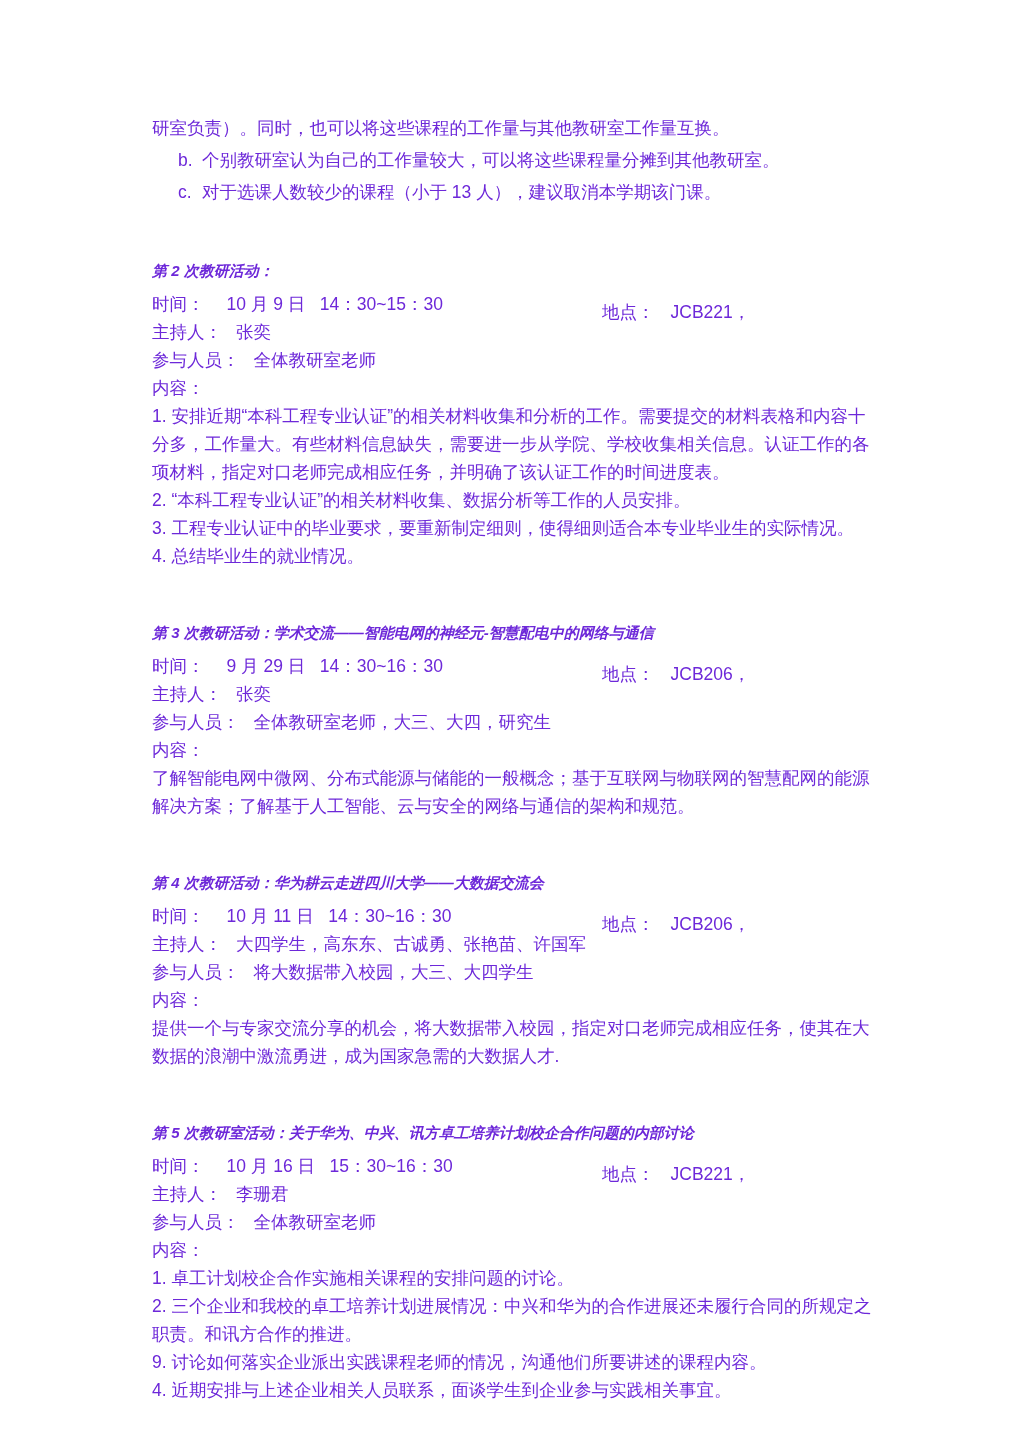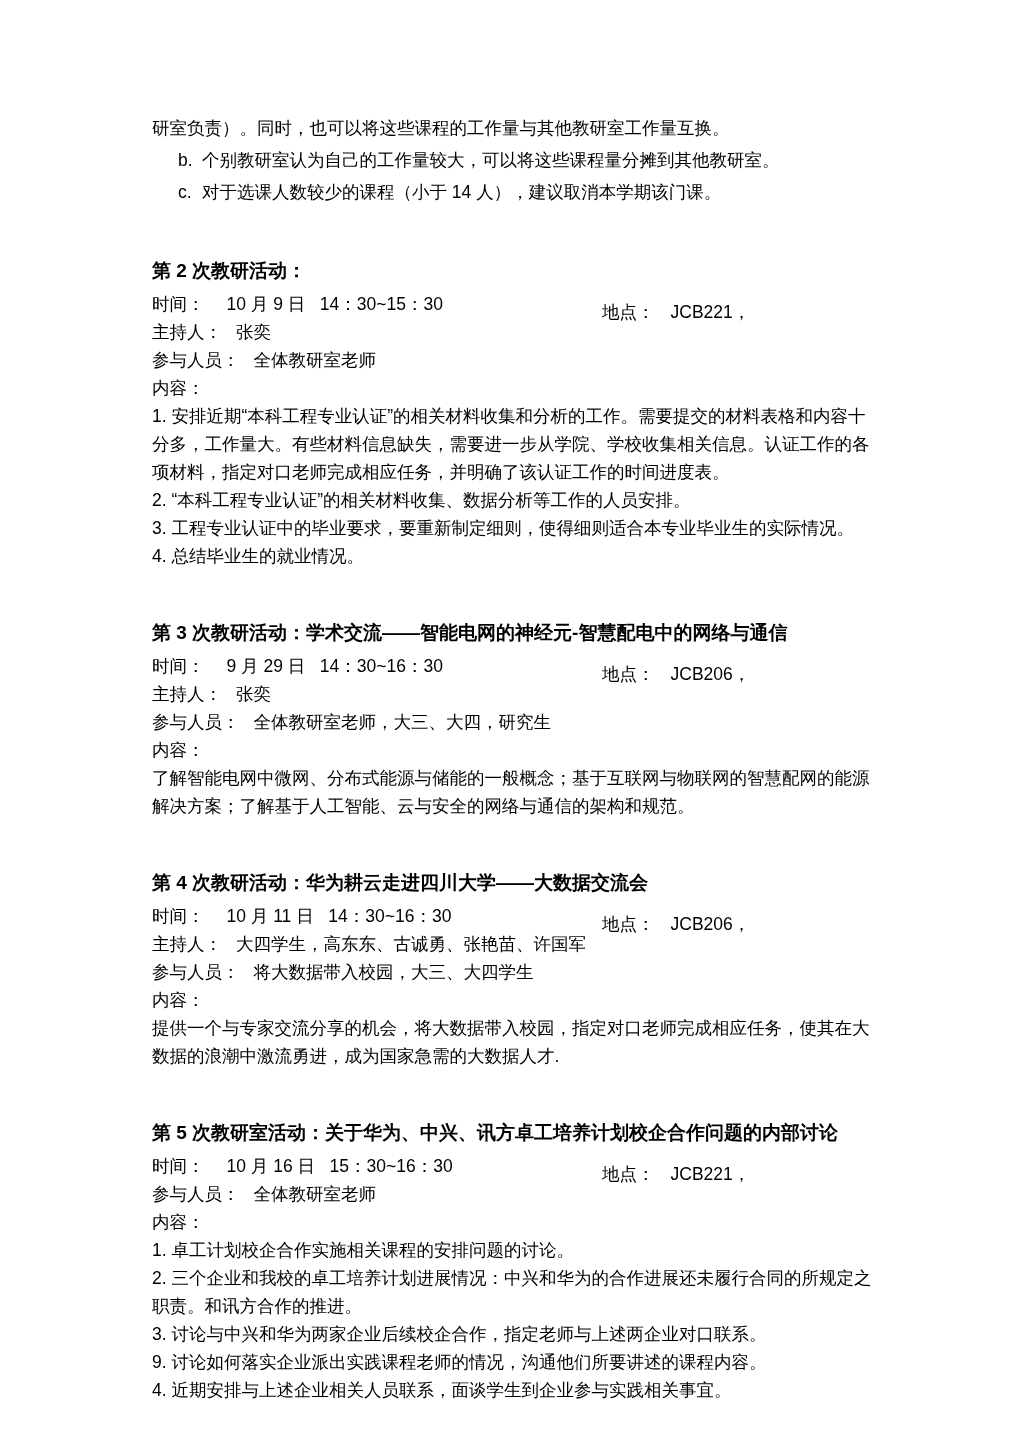"研室负责）。同时，也可以将这些课程的工作量与其他教研室工作量互换。" .page { color: #000000 -> #6d28d9 }
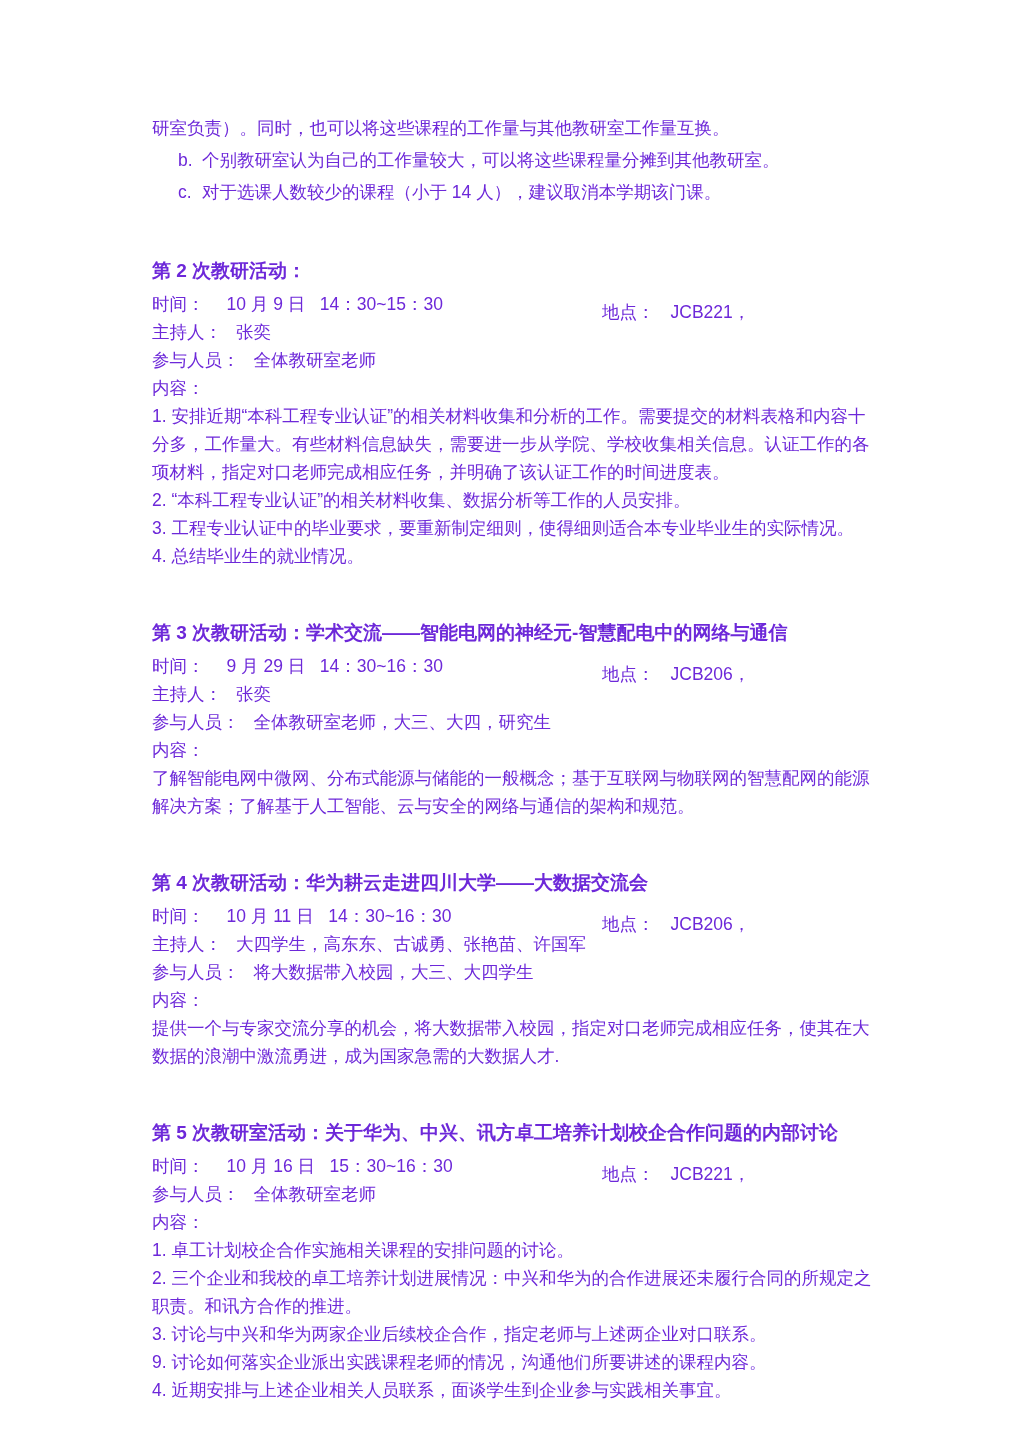"对于选课人数较少的课程（小于 14 人），建议取消本学期该门课。" span.sub-text { text: 14 -> 13 }
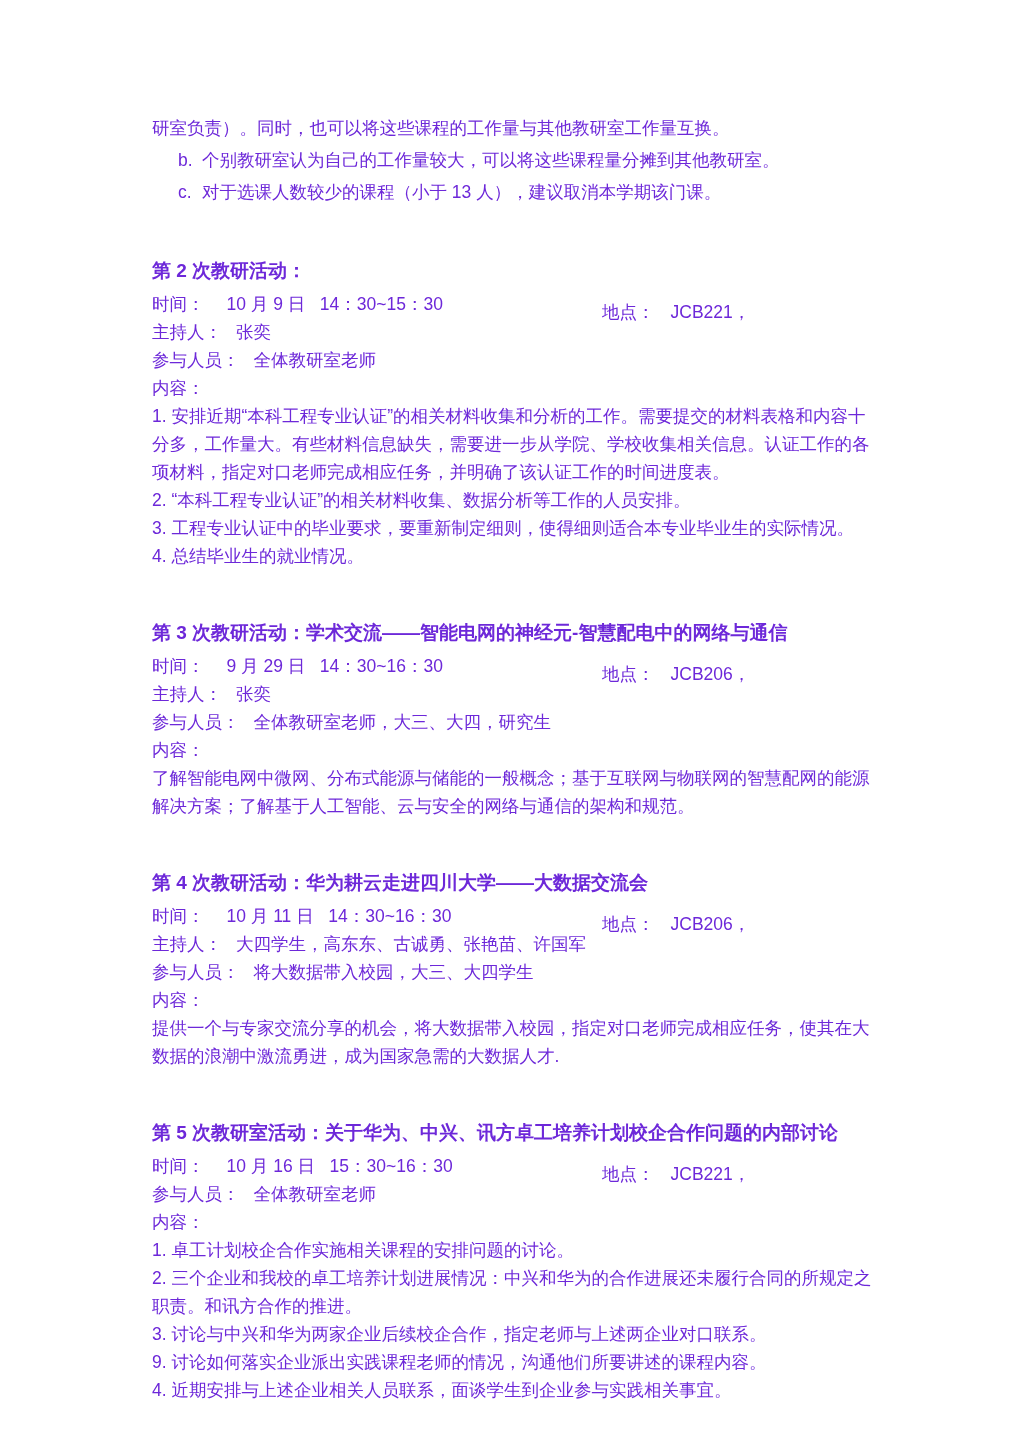"第 2 次教研活动：" .sec-title { font-size: 19px -> 15px; font-style: none -> italic }
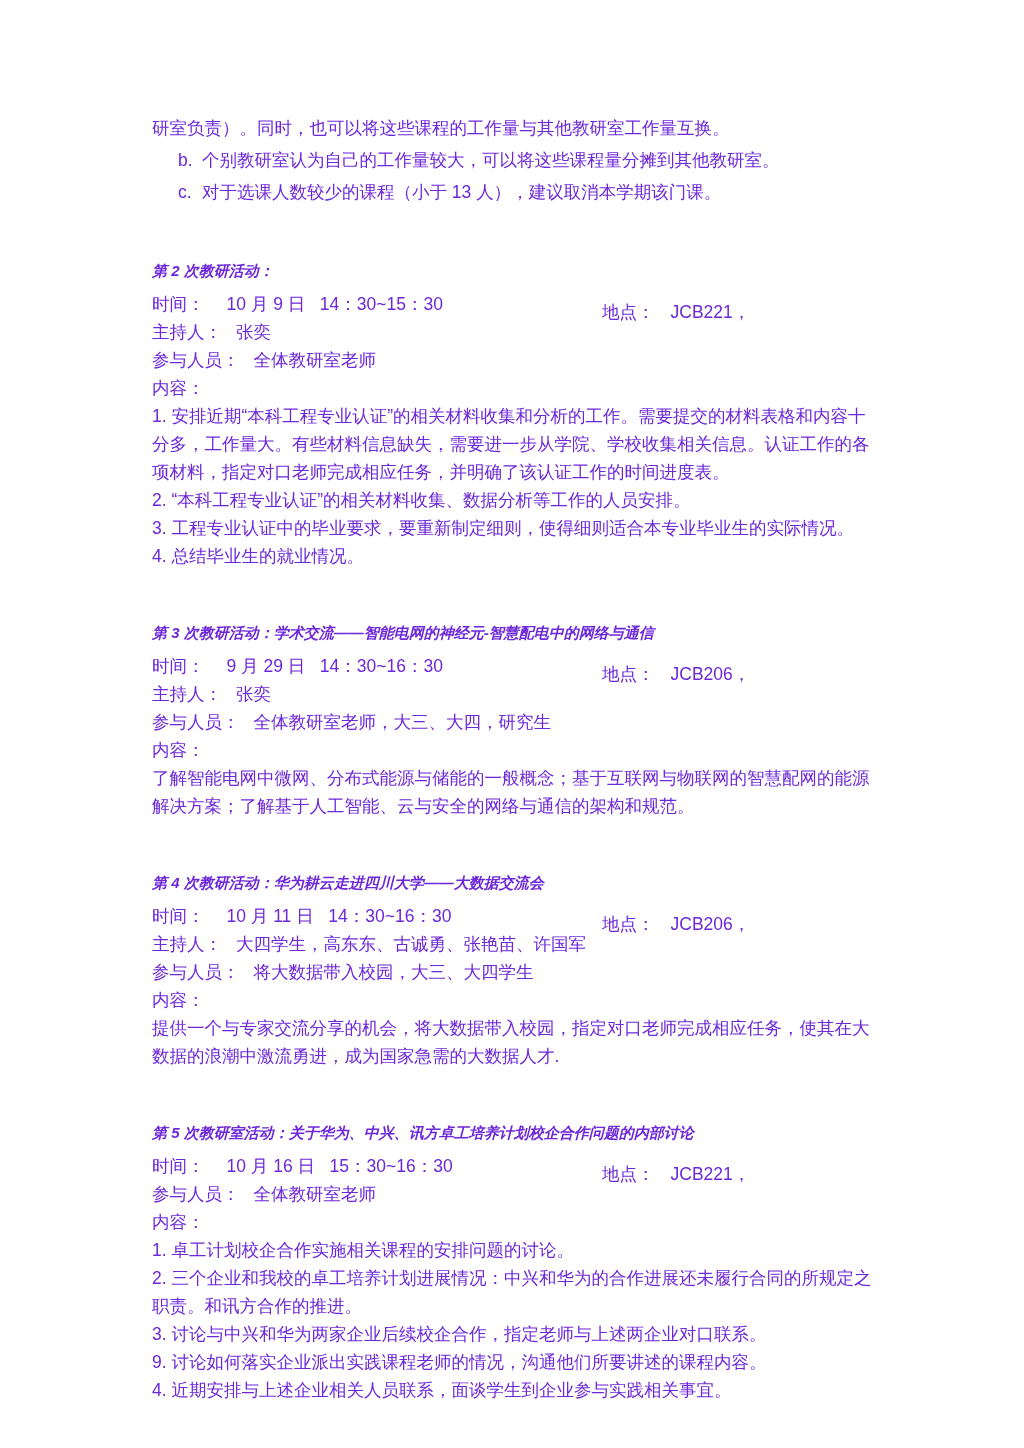"主持人： 李珊君" p.meta { html: none -> <p><span>主持人：</span><span>李珊君</span></p> }
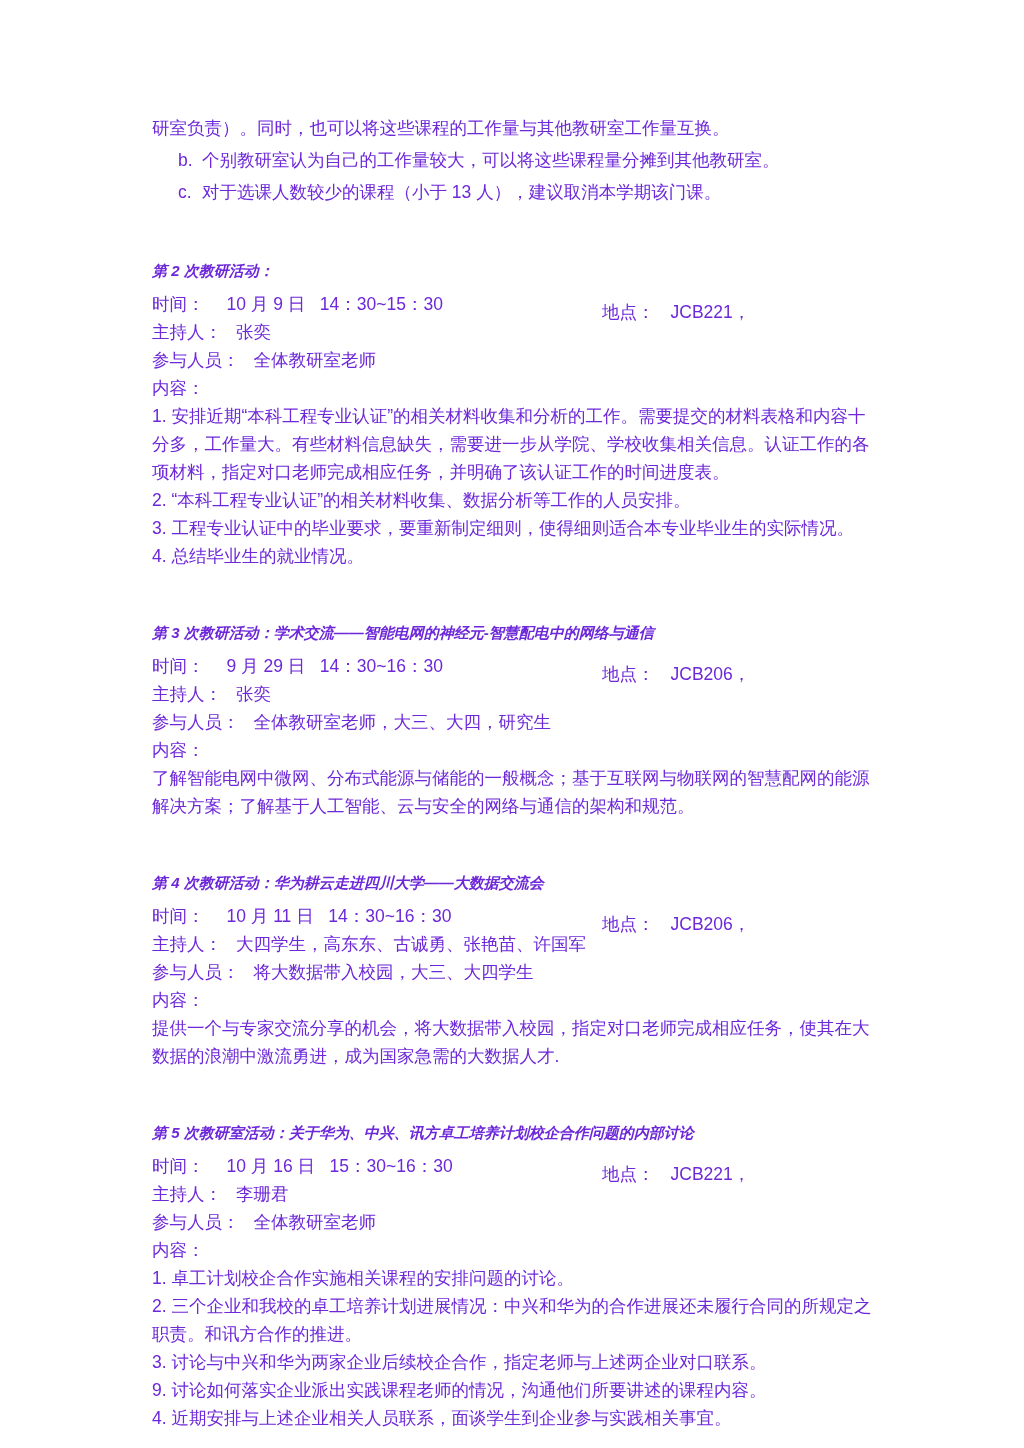"3. 讨论与中兴和华为两家企业后续校企合作，指定老师与上述两企业对口联系。" p { html: <p>3. 讨论与中兴和华为两家企业后续校企合作，指定老师与上述两企业对口联系。</p> -> none }
